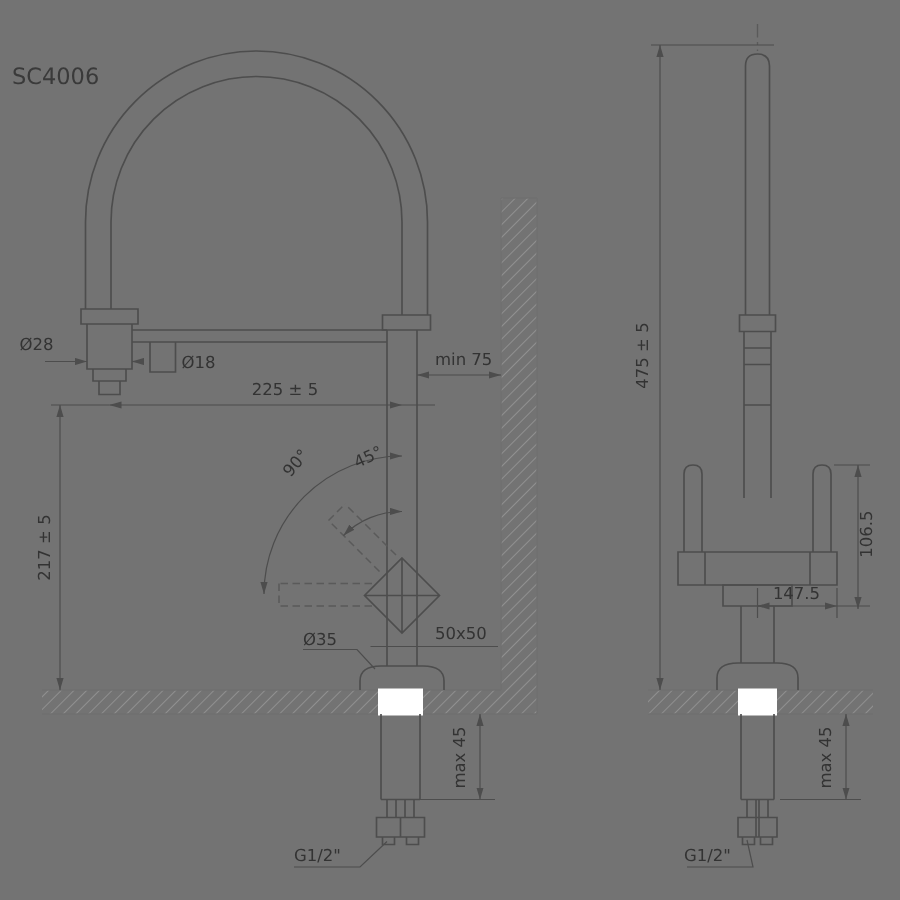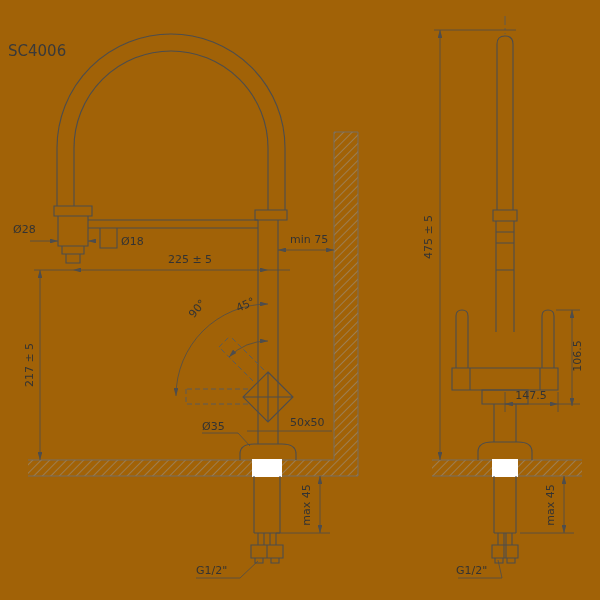"SC4006" .page { background: #a16207 -> #737373 }
